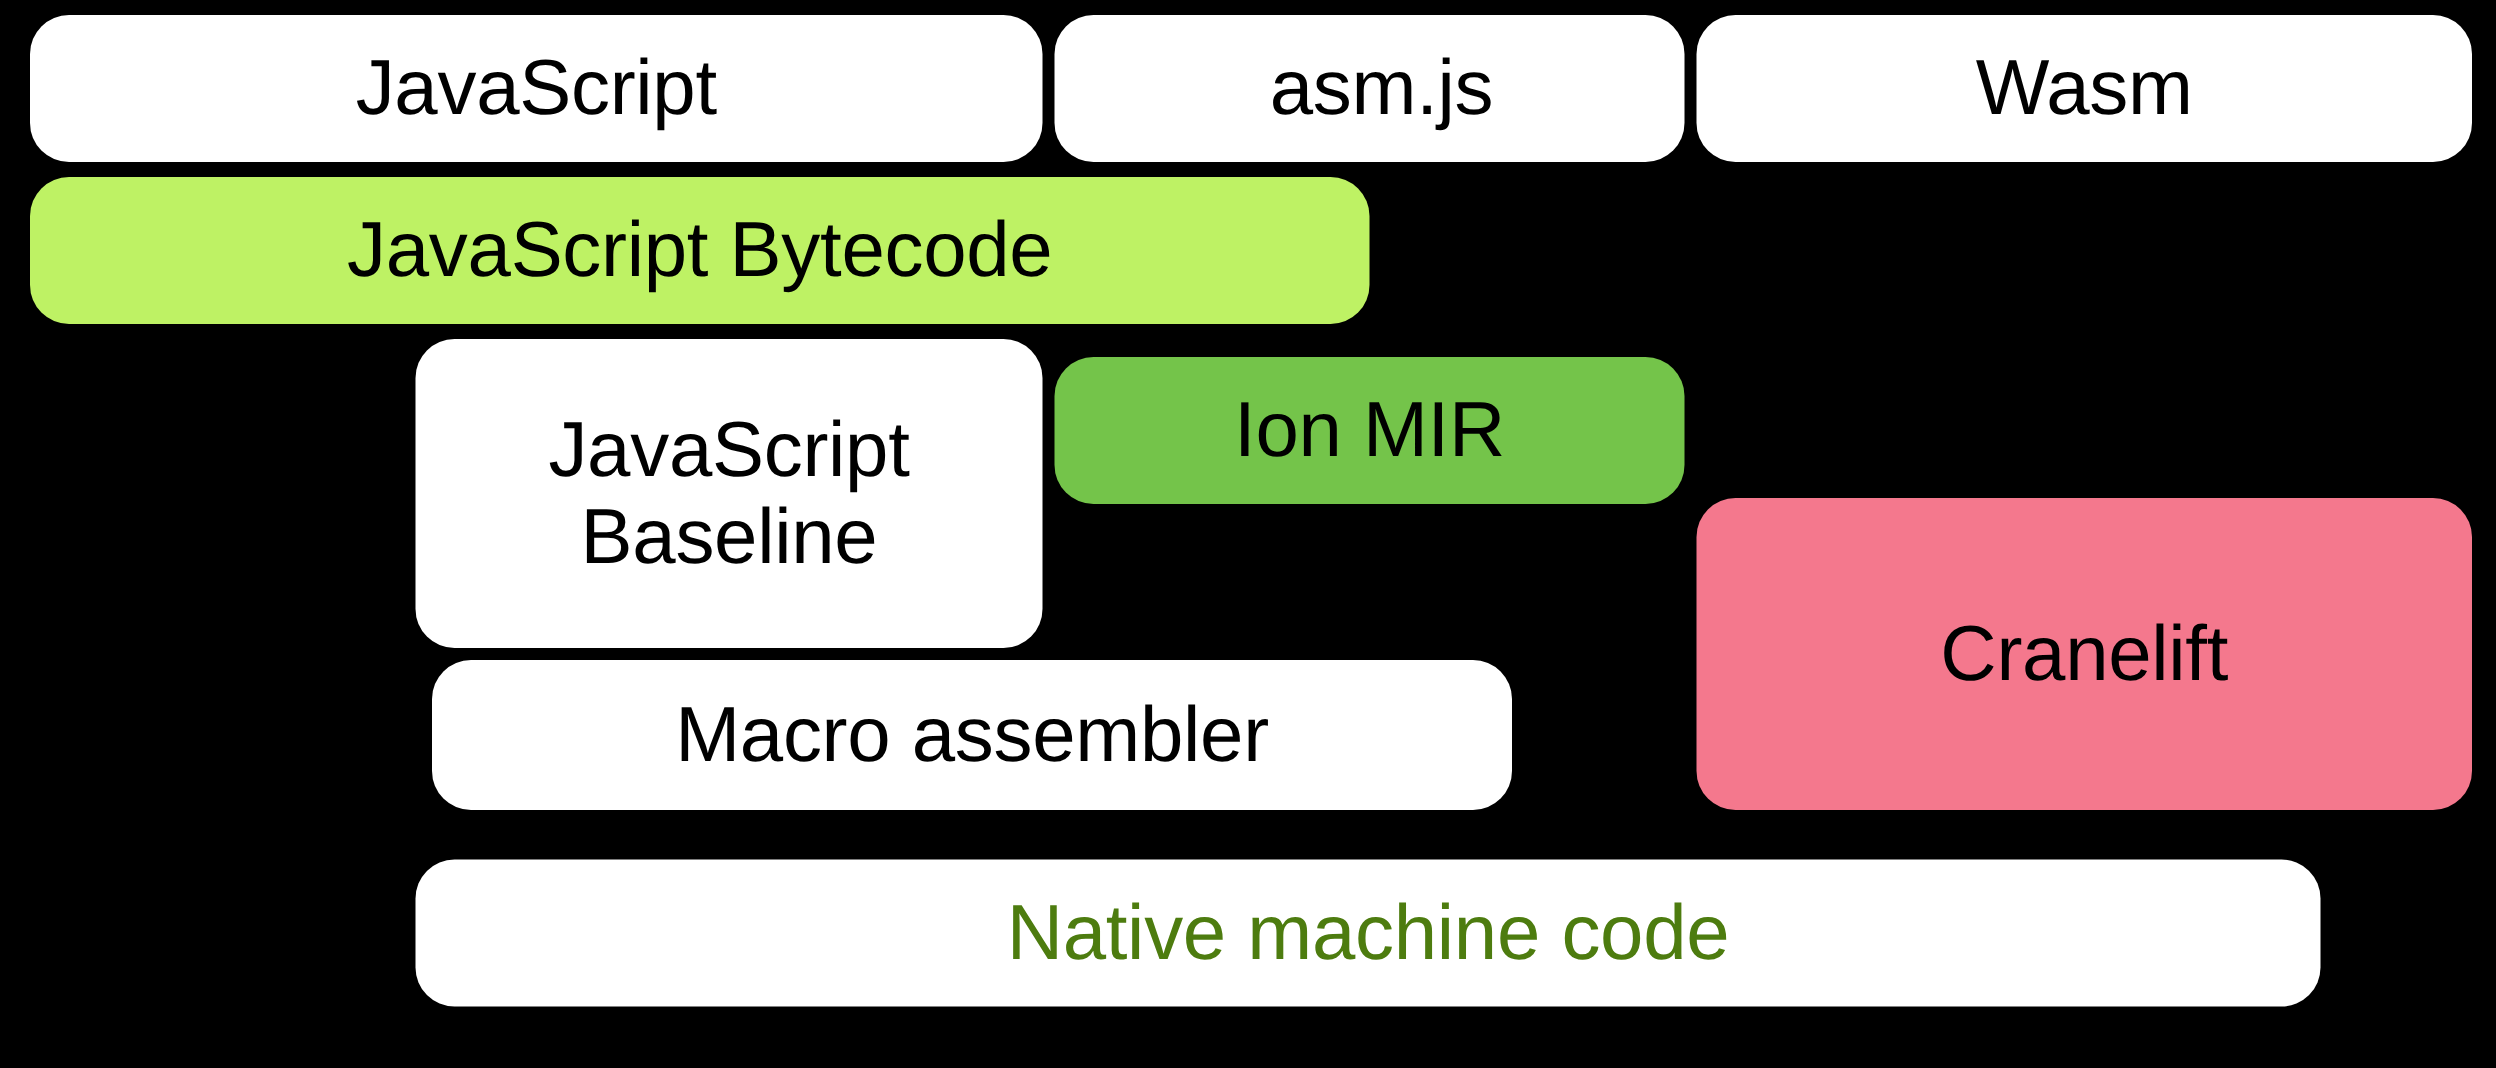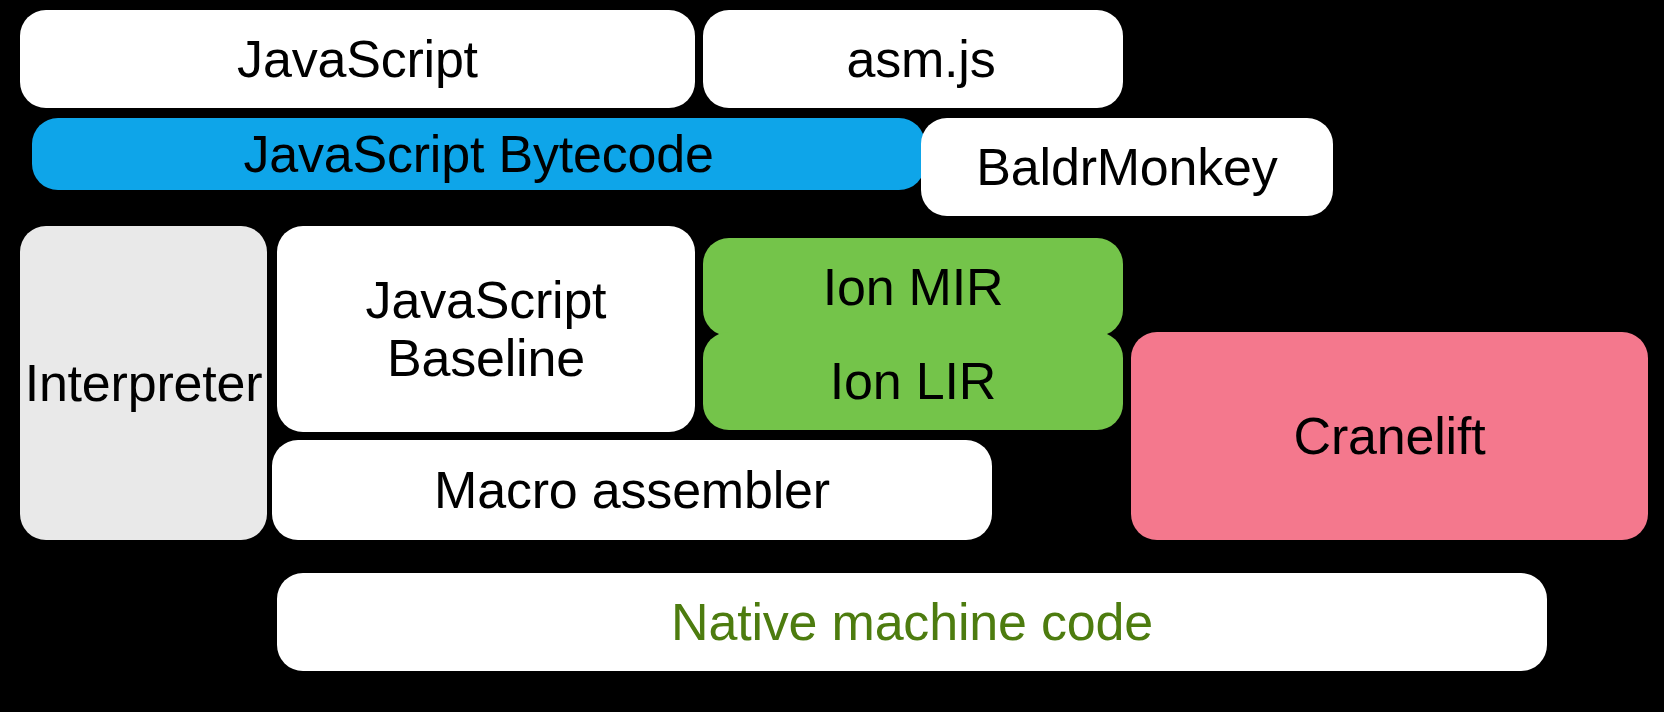"Wasm" div.node { html: none -> <div>Wasm</div> }
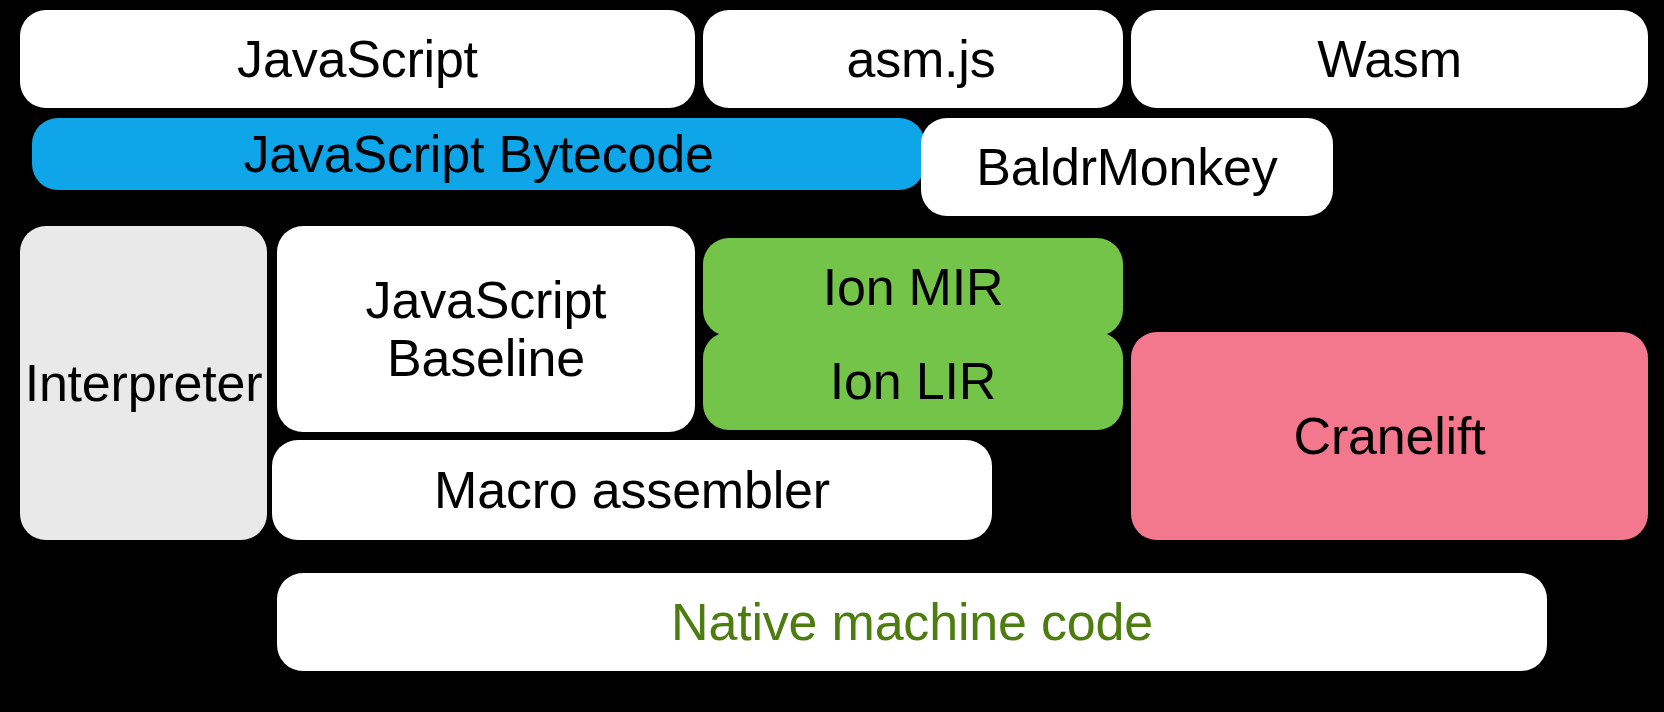"JavaScript Bytecode" div.node { background: #0ea5e9 -> #bef264; height: 72px -> 98px; left: 32px -> 20px }
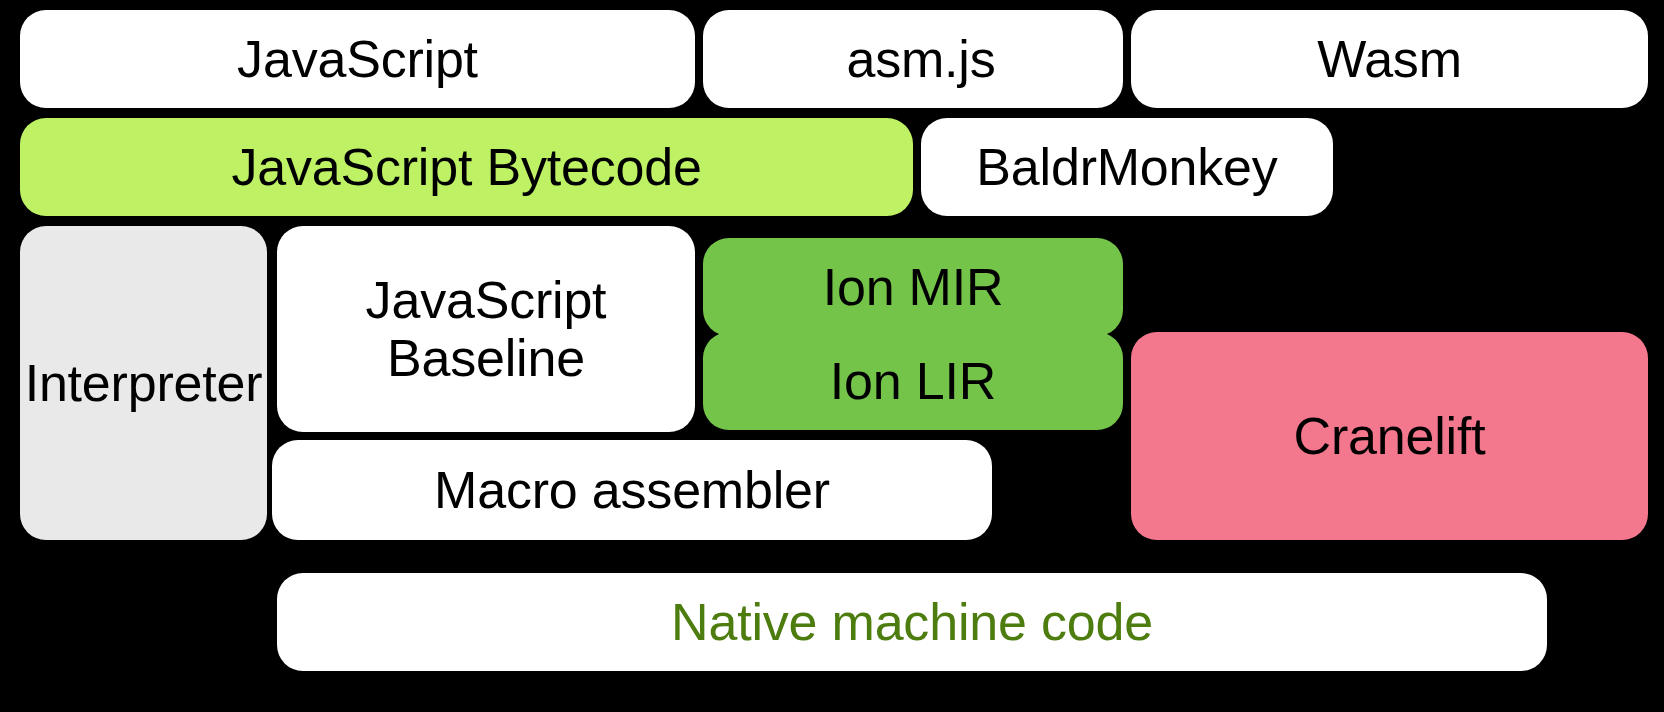"BaldrMonkey" div.node { html: <div>BaldrMonkey</div> -> none }
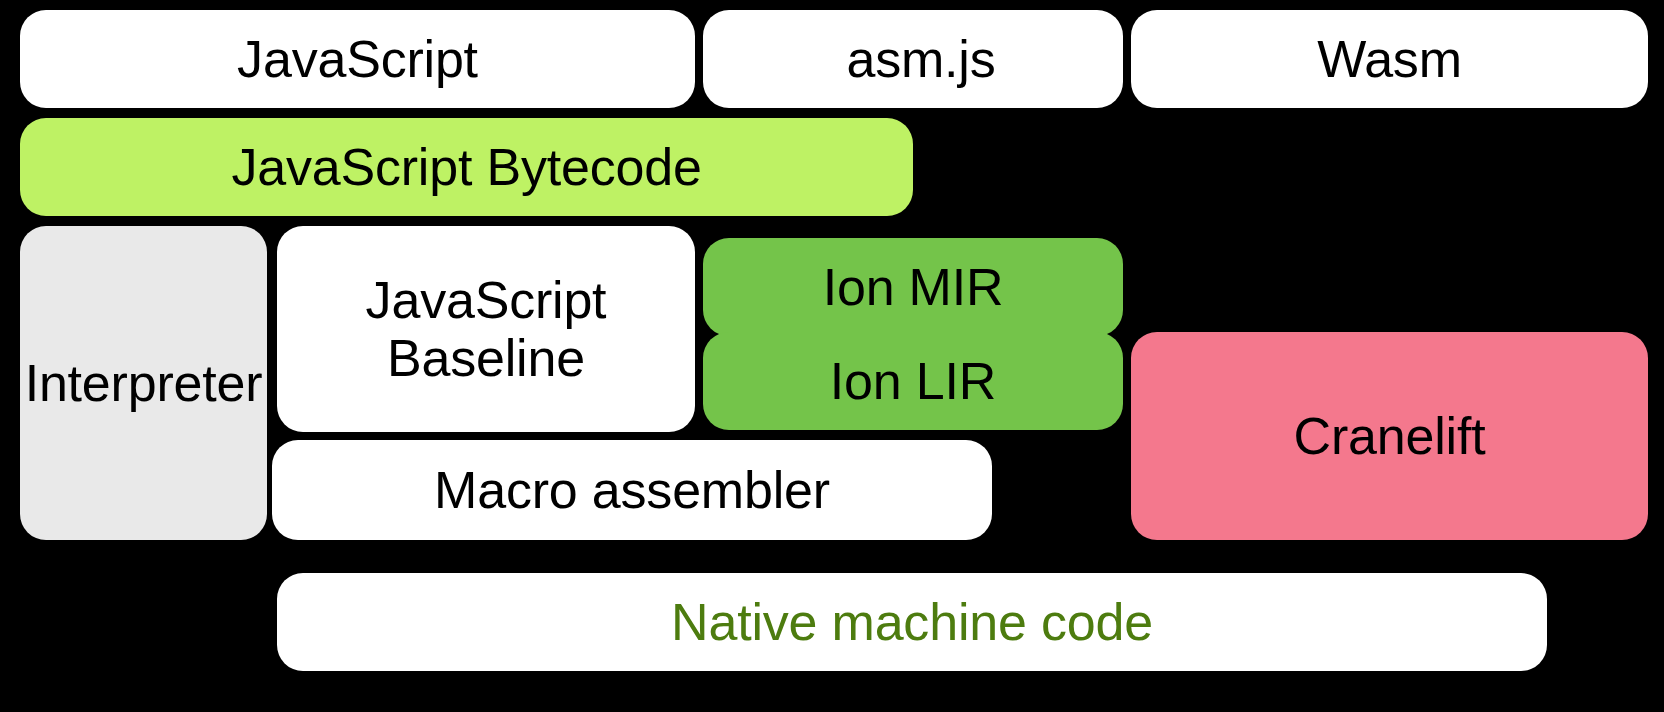"Interpreter" div.node { html: <div>Interpreter</div> -> none }
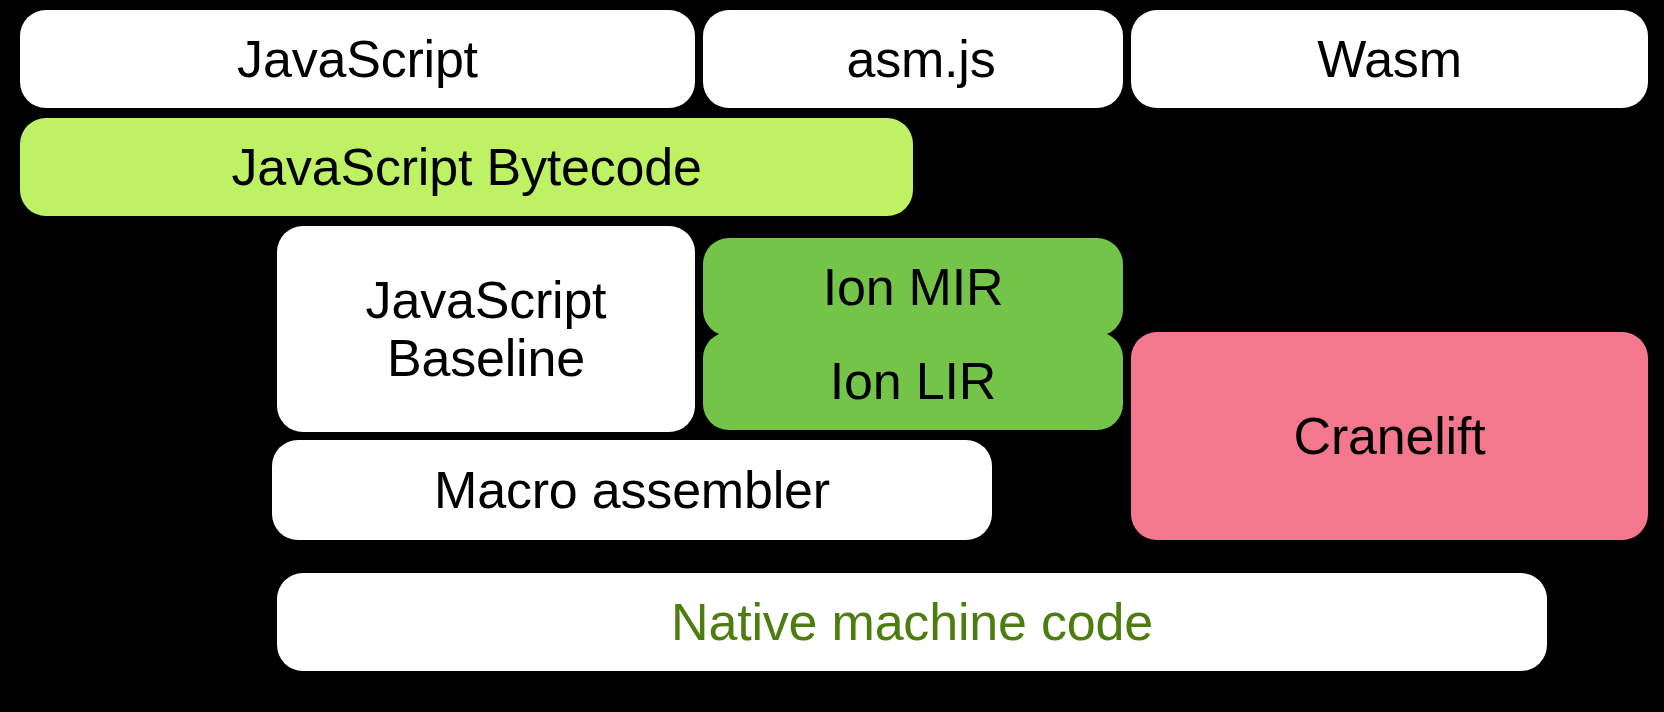"Ion LIR" div.node { html: <div>Ion LIR</div> -> none }
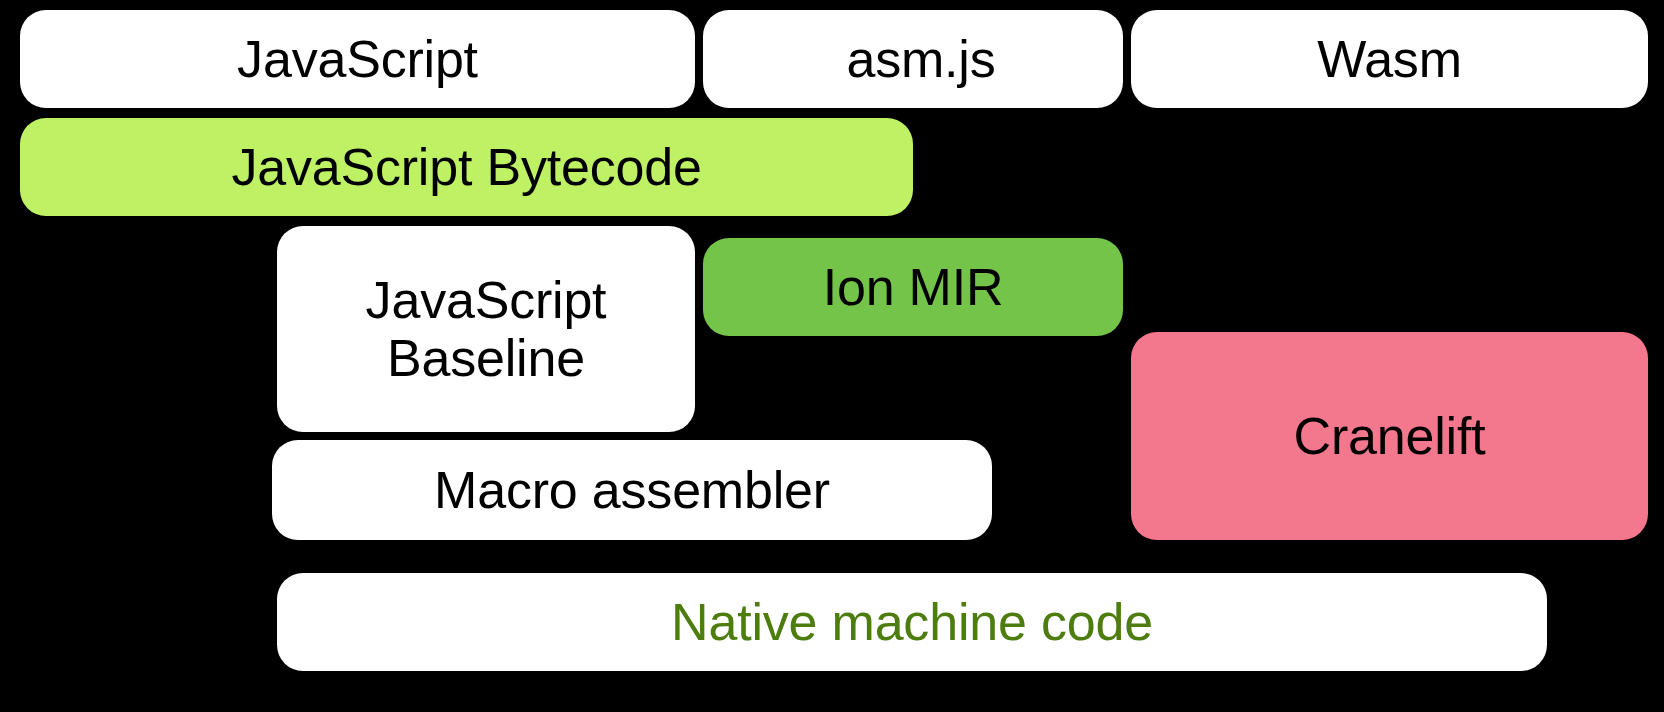"Macro assembler" div.node { left: 272px -> 288px }
